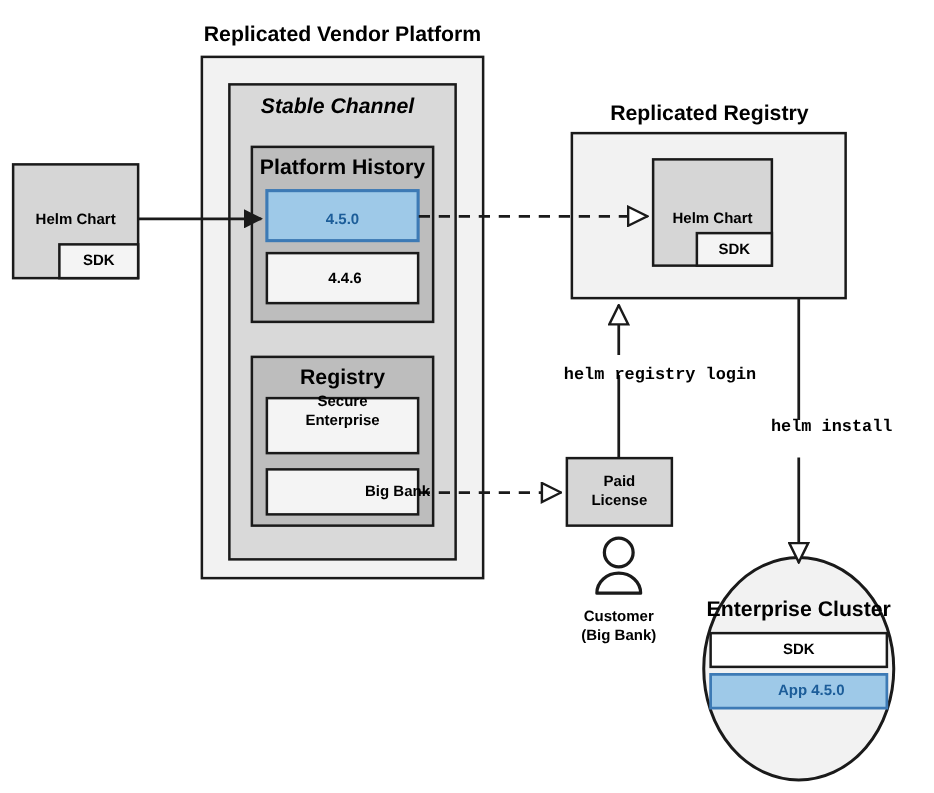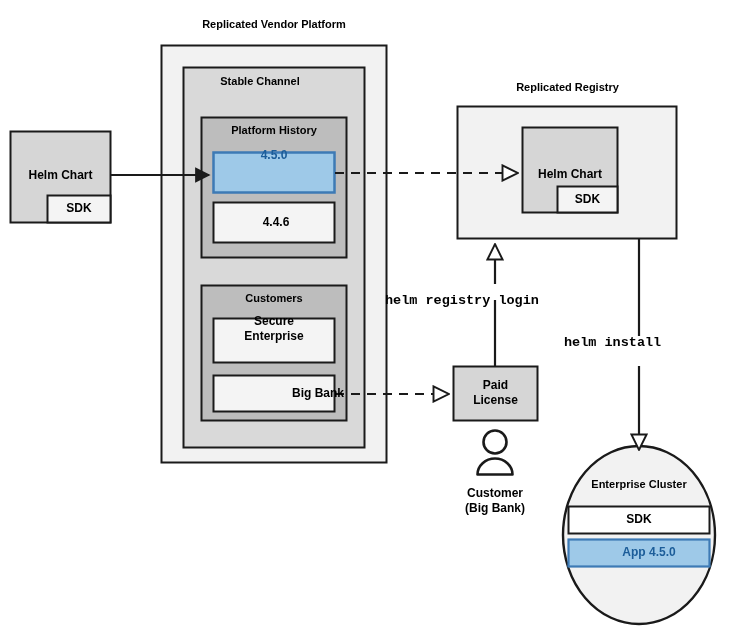"Replicated Vendor Platform" .group-title { font-size: 11px -> 17px }
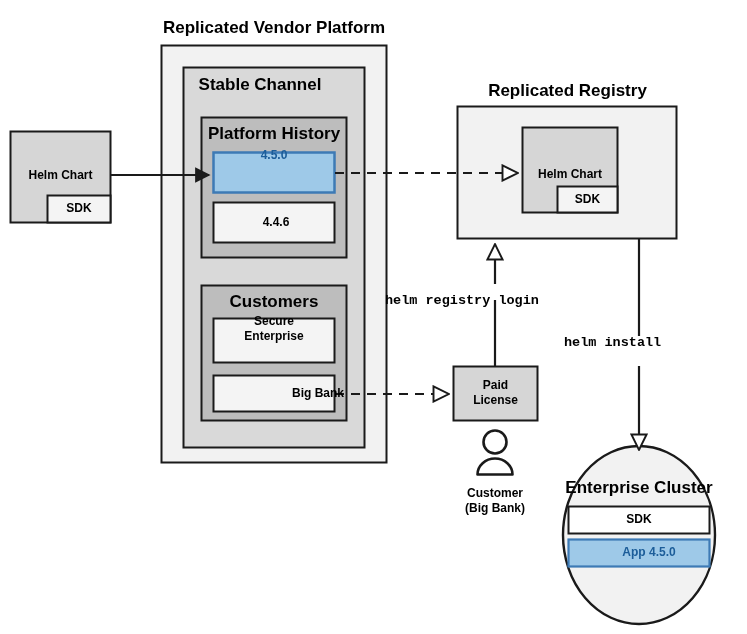"Stable Channel" div.node-label { font-style: none -> italic; left: 170px -> 180px }
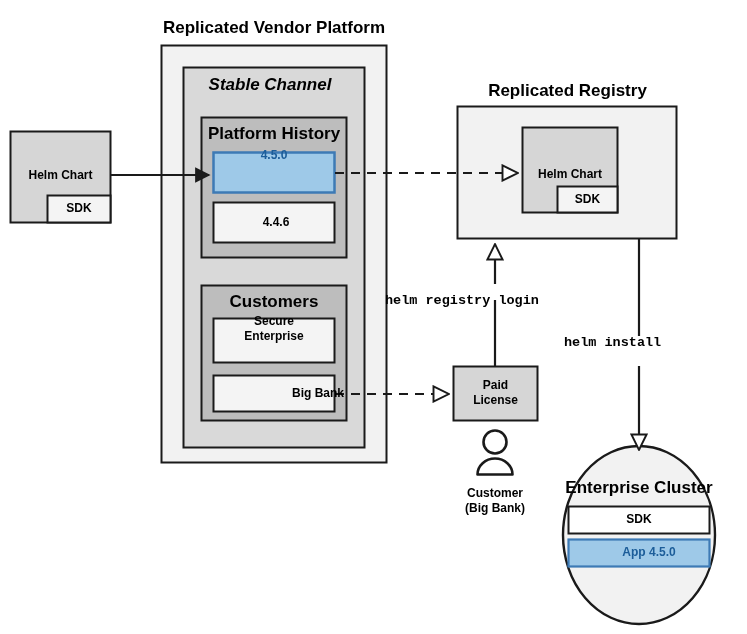"4.5.0" div.node-label { top: 148px -> 168px }
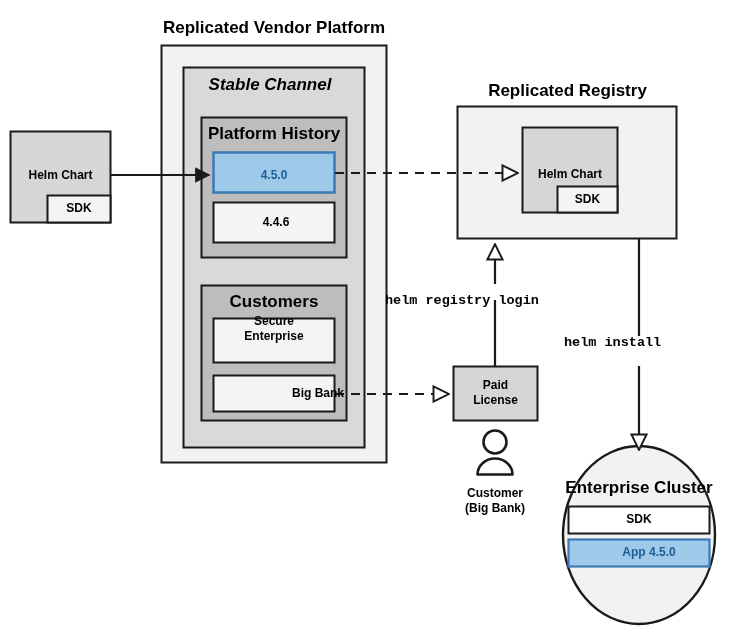"Customers" div.node-label { text: Customers -> Registry }
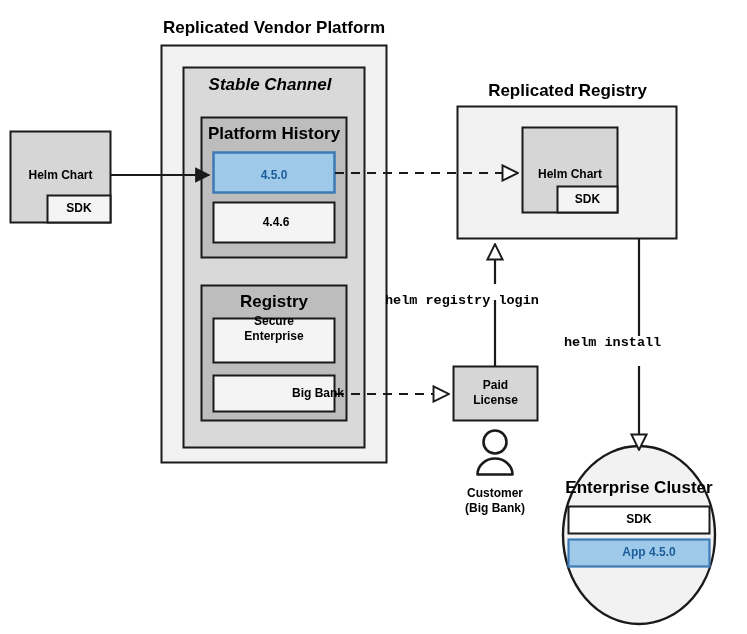"helm registry login" .mono-label { text-align: left -> right }
